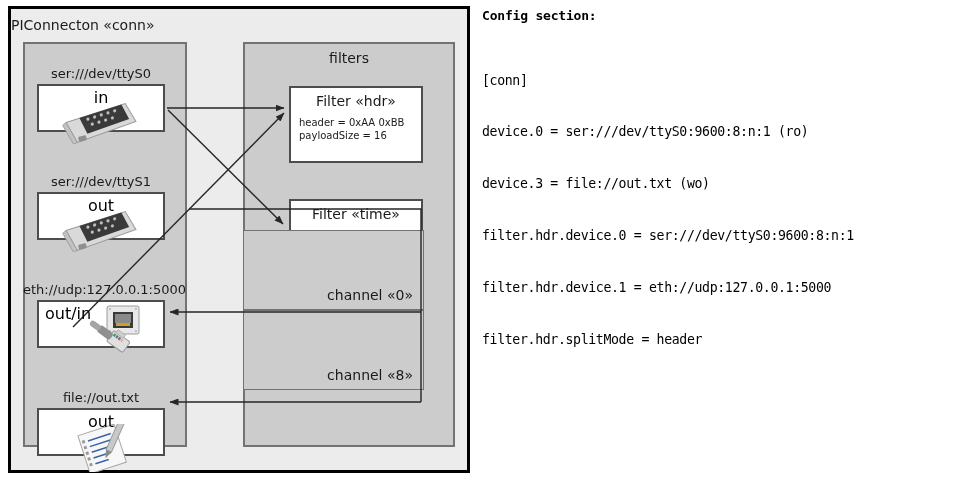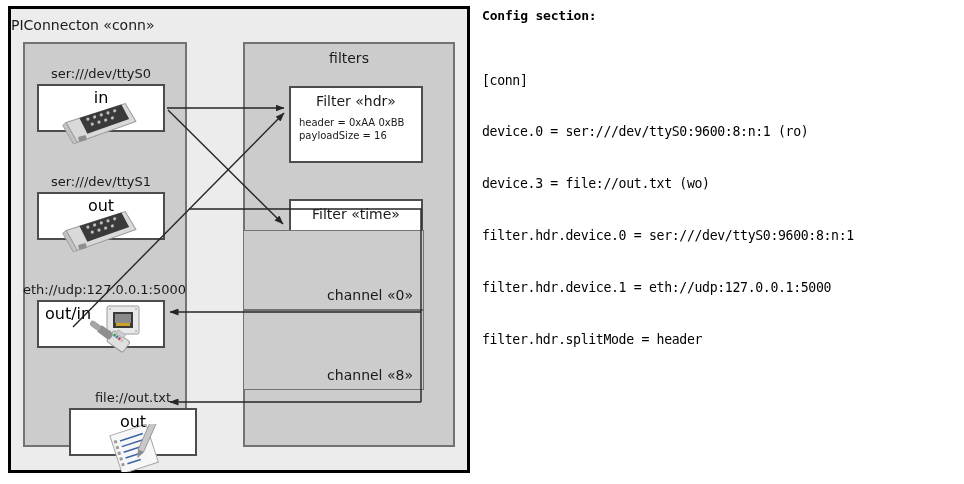"file://out.txt" div.device { margin-left: 32px -> none }
